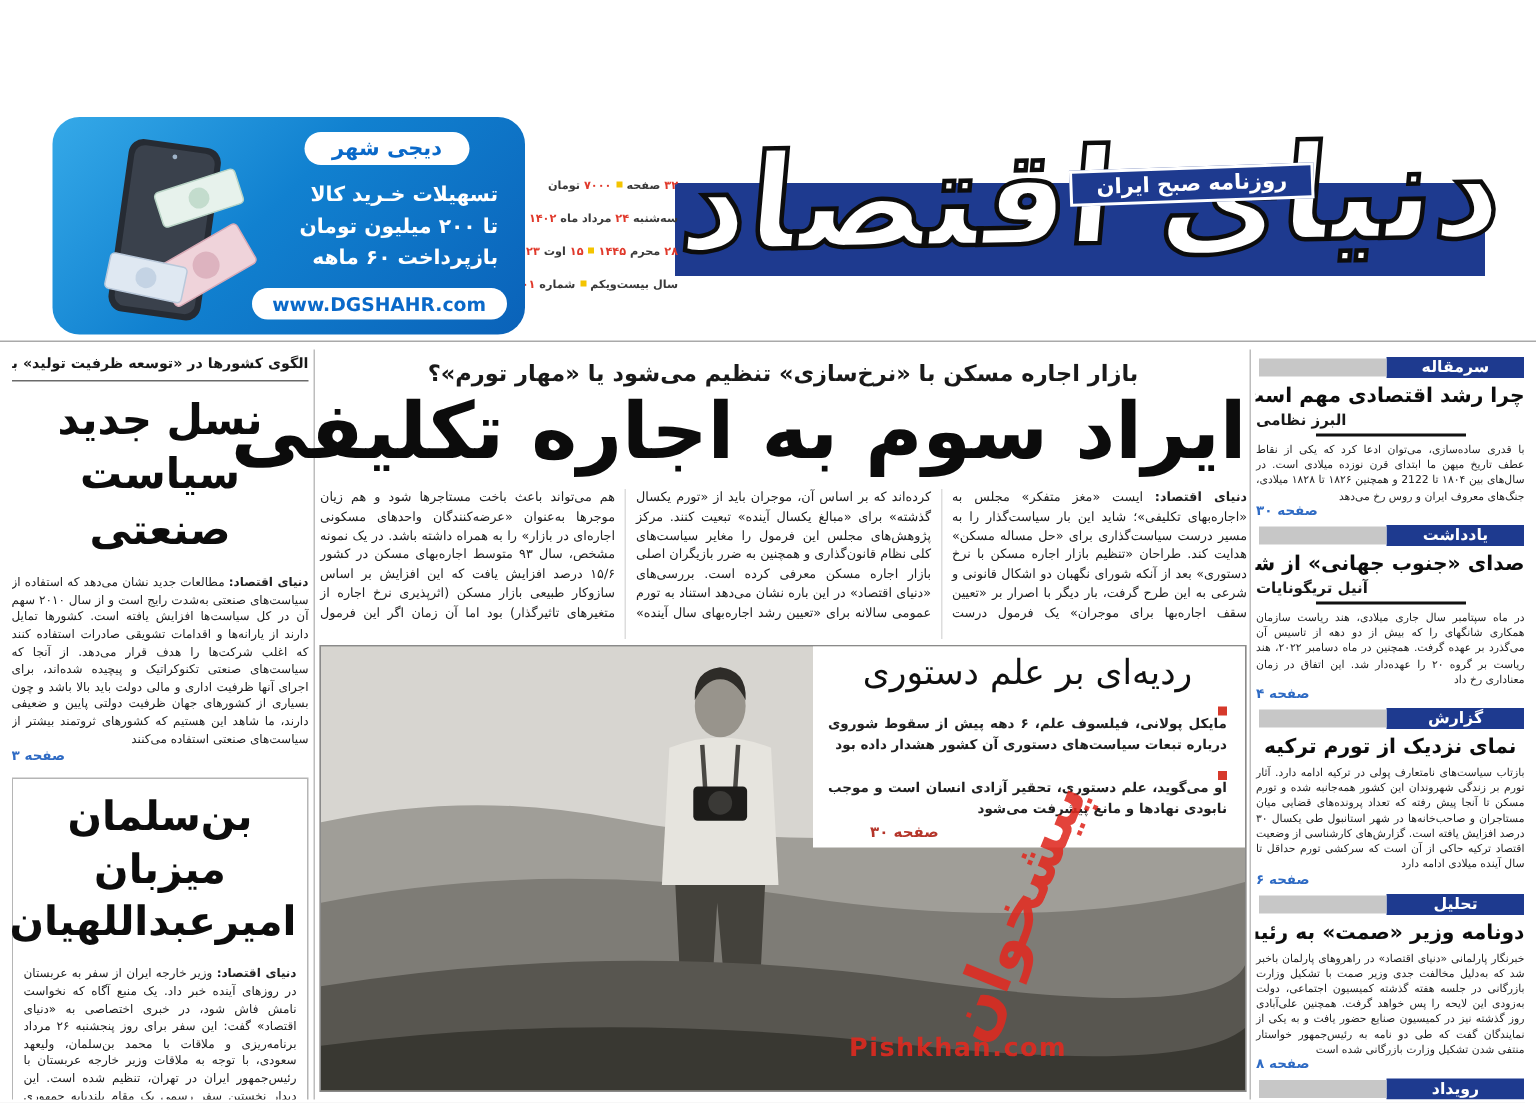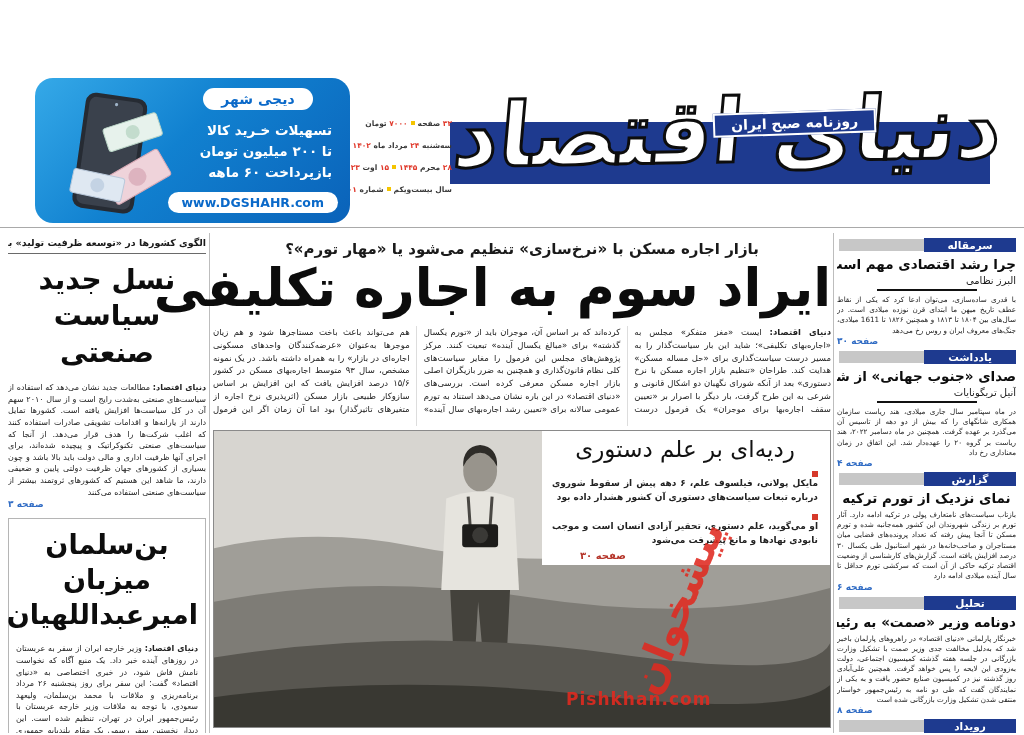"البرز نظامی" .sb-author { font-weight: normal -> bold; text-align: right -> left }
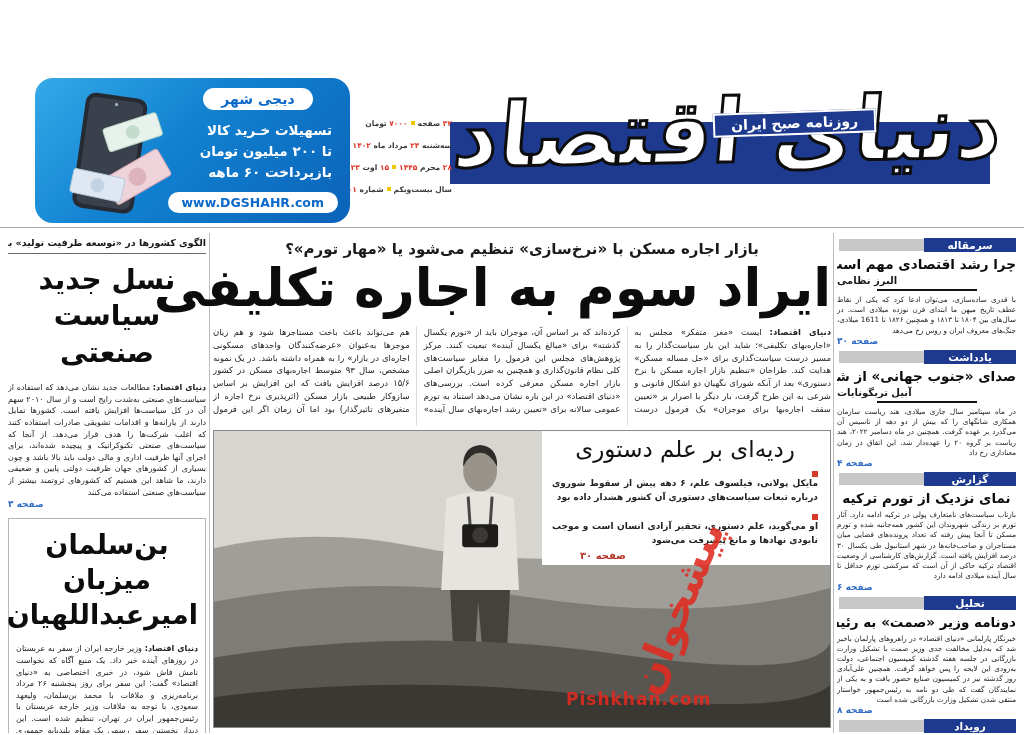"با قدری ساده‌سازی، می‌توان ادعا" p.sb-body { text: ۱۸۱۳ و همچنین ۱۸۲۶ تا 1611 -> 2122 و همچنین ۱۸۲۶ تا ۱۸۲۸ }
